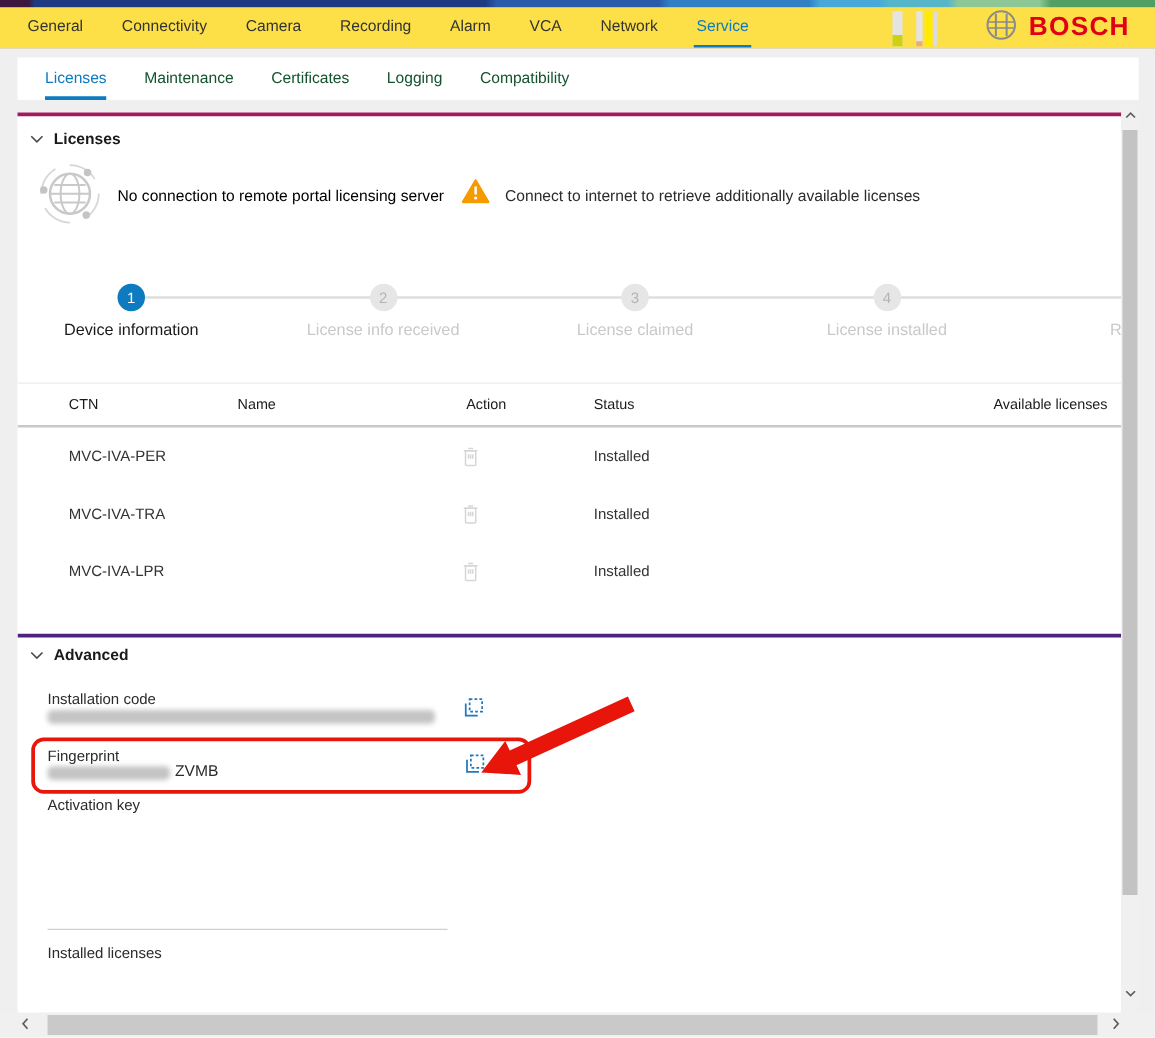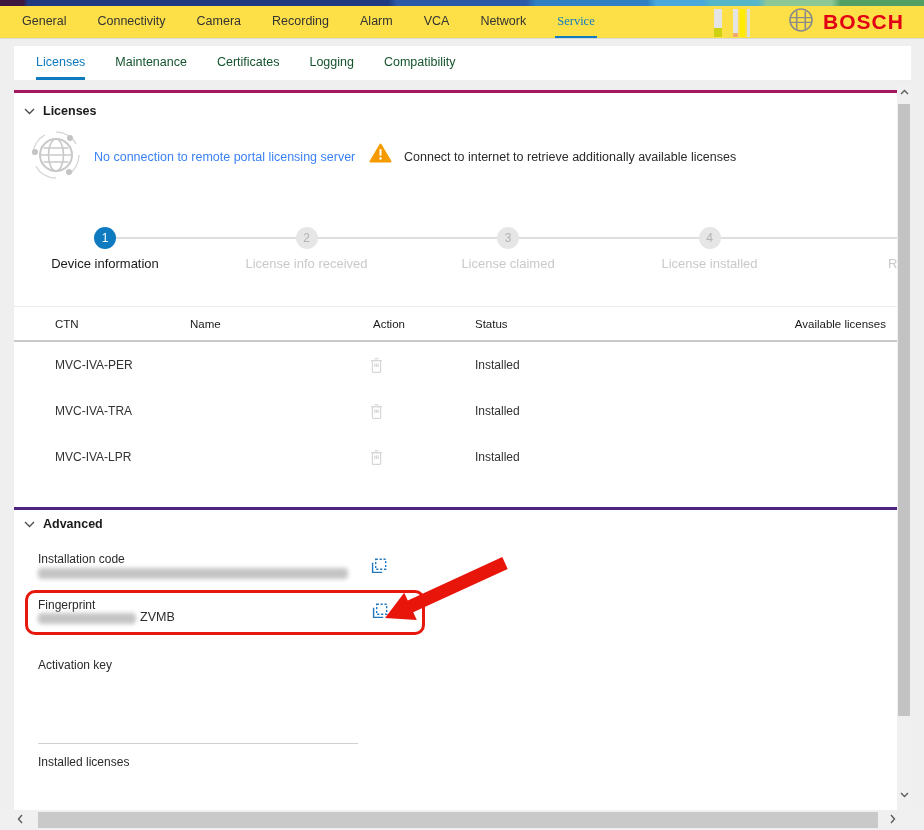"Service" .nav-tab.active { font-family: Liberation Serif, serif -> none }
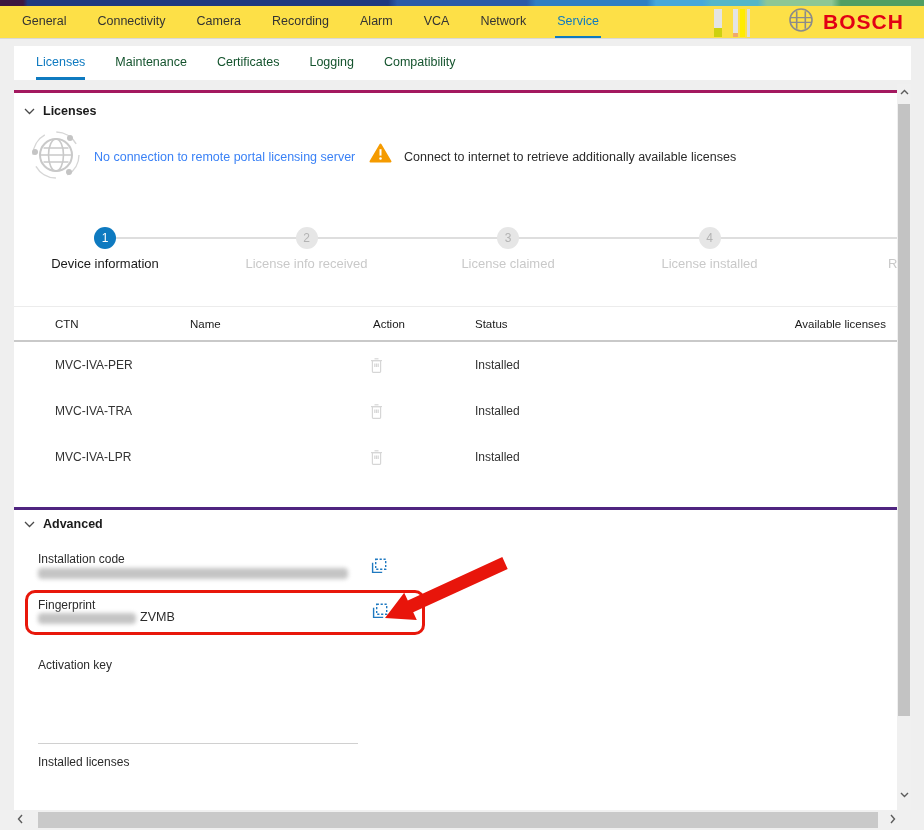"No connection to remote portal" .status-text { color: #3b82f6 -> #000000 }
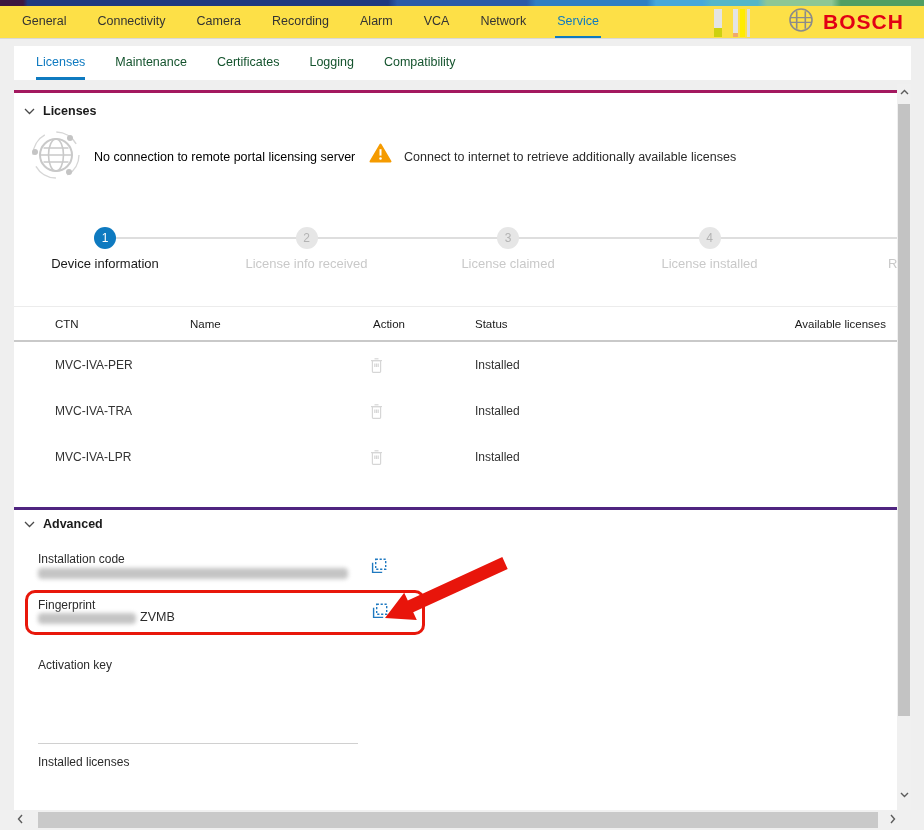"Activation key" div.field-label { top: 565px -> 544px }
